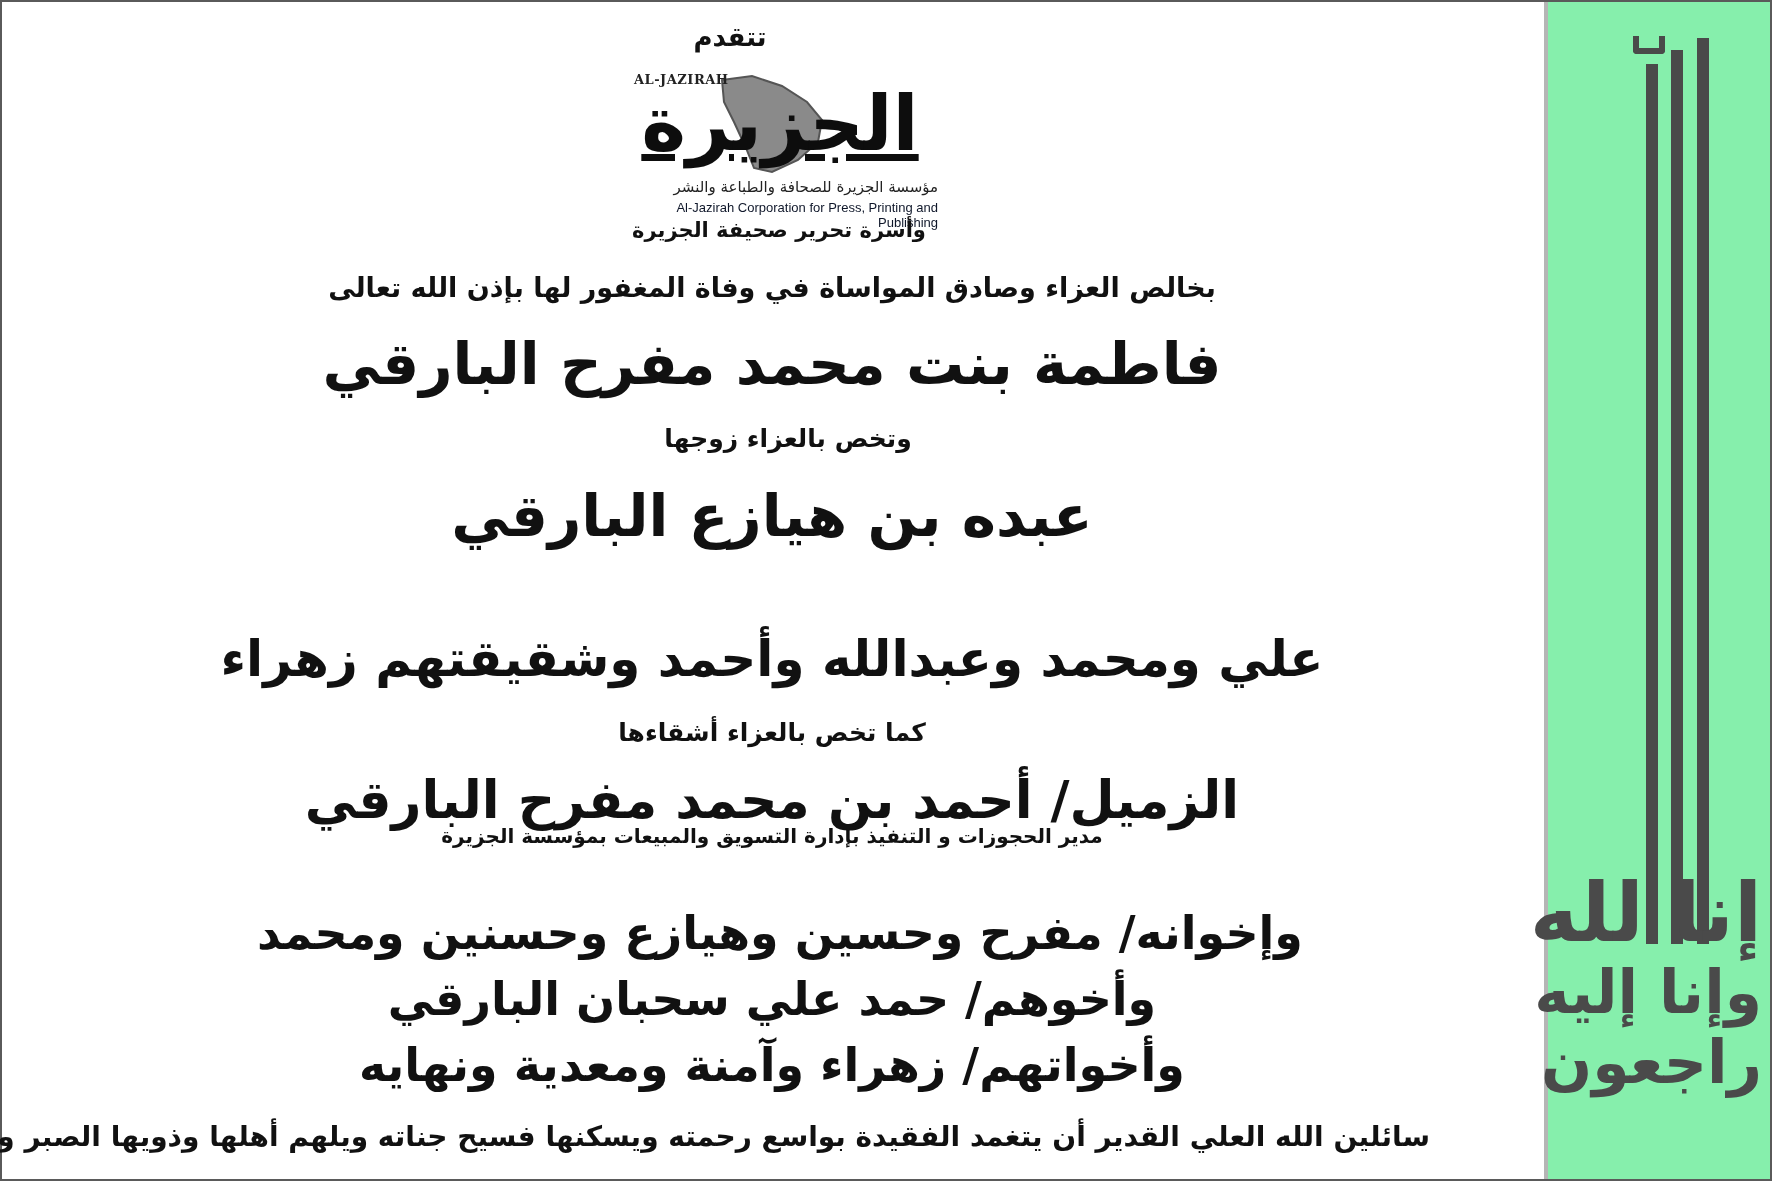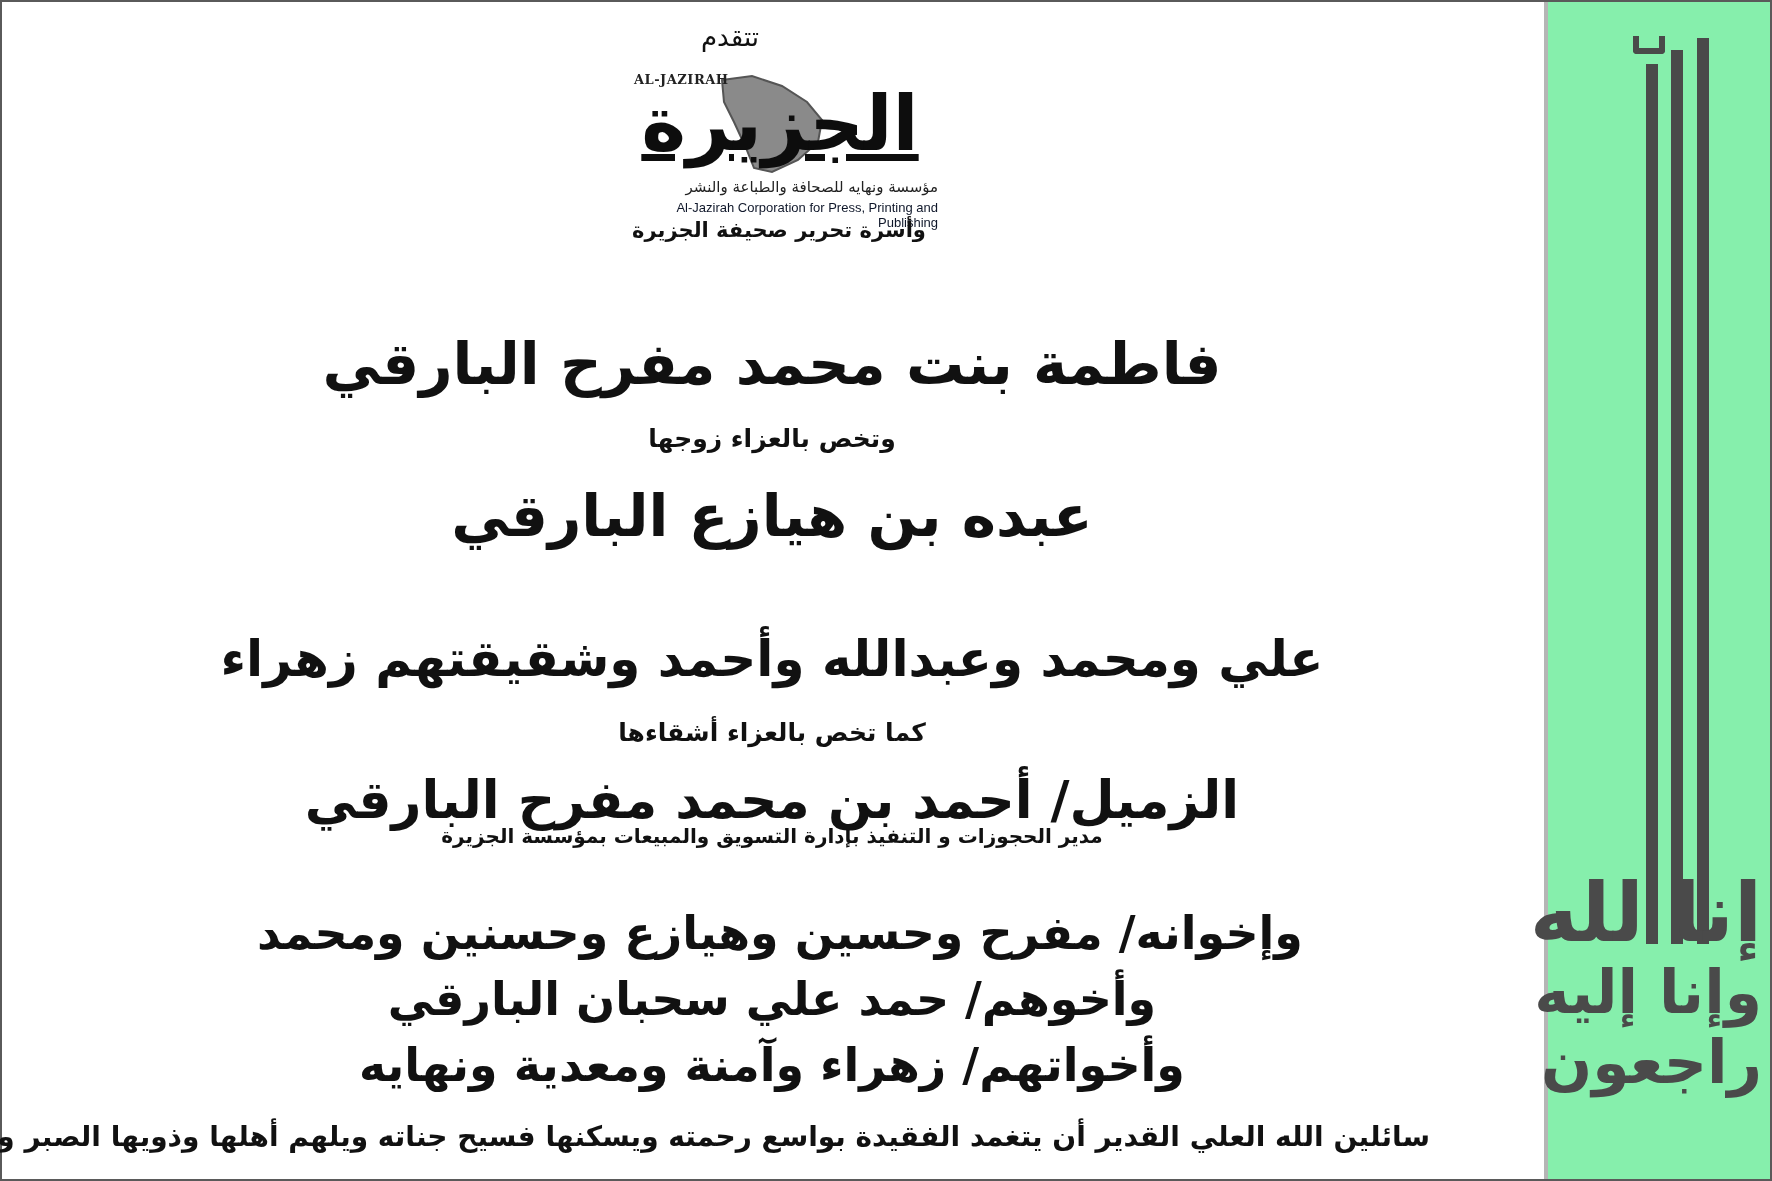"تتقدم" .intro { font-weight: normal -> bold }
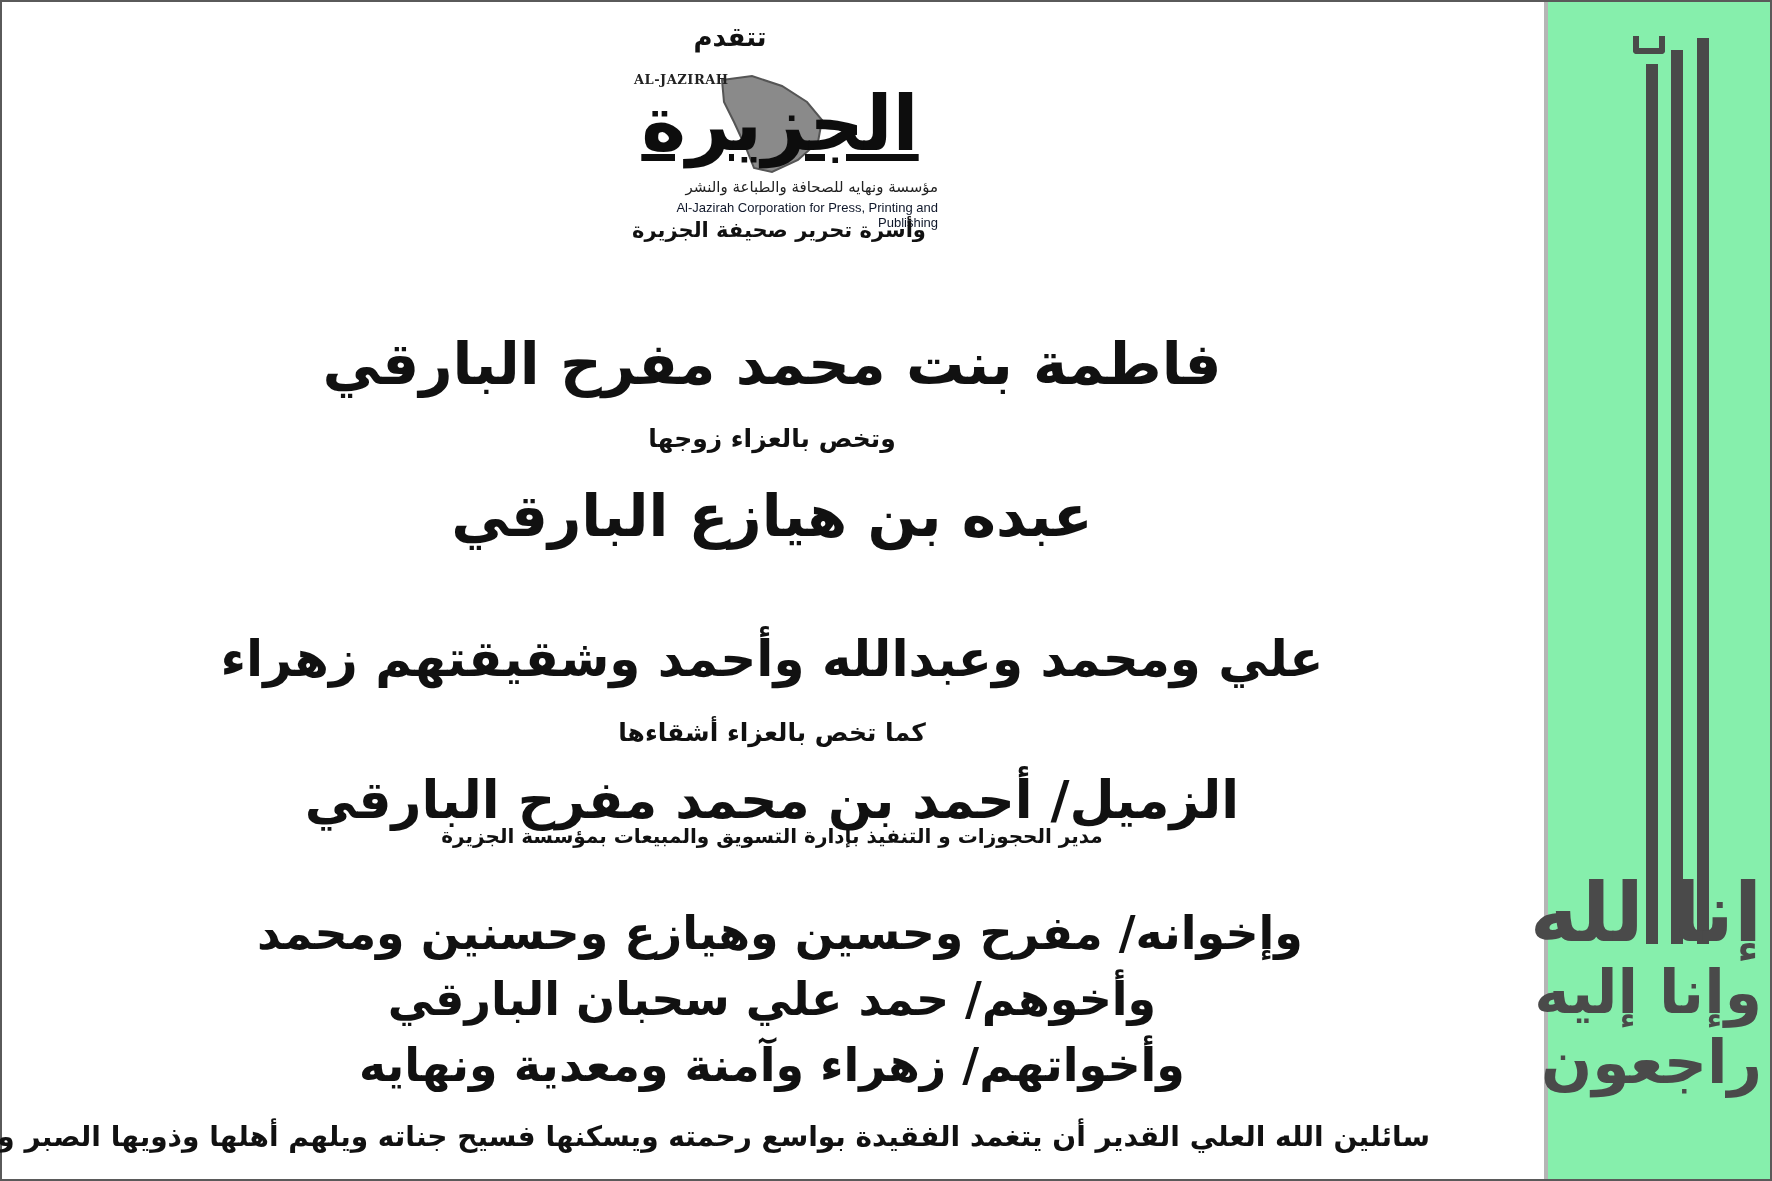"مؤسسة ونهايه للصحافة والطباعة والنشر" div.org-ar { text: ونهايه -> الجزيرة }
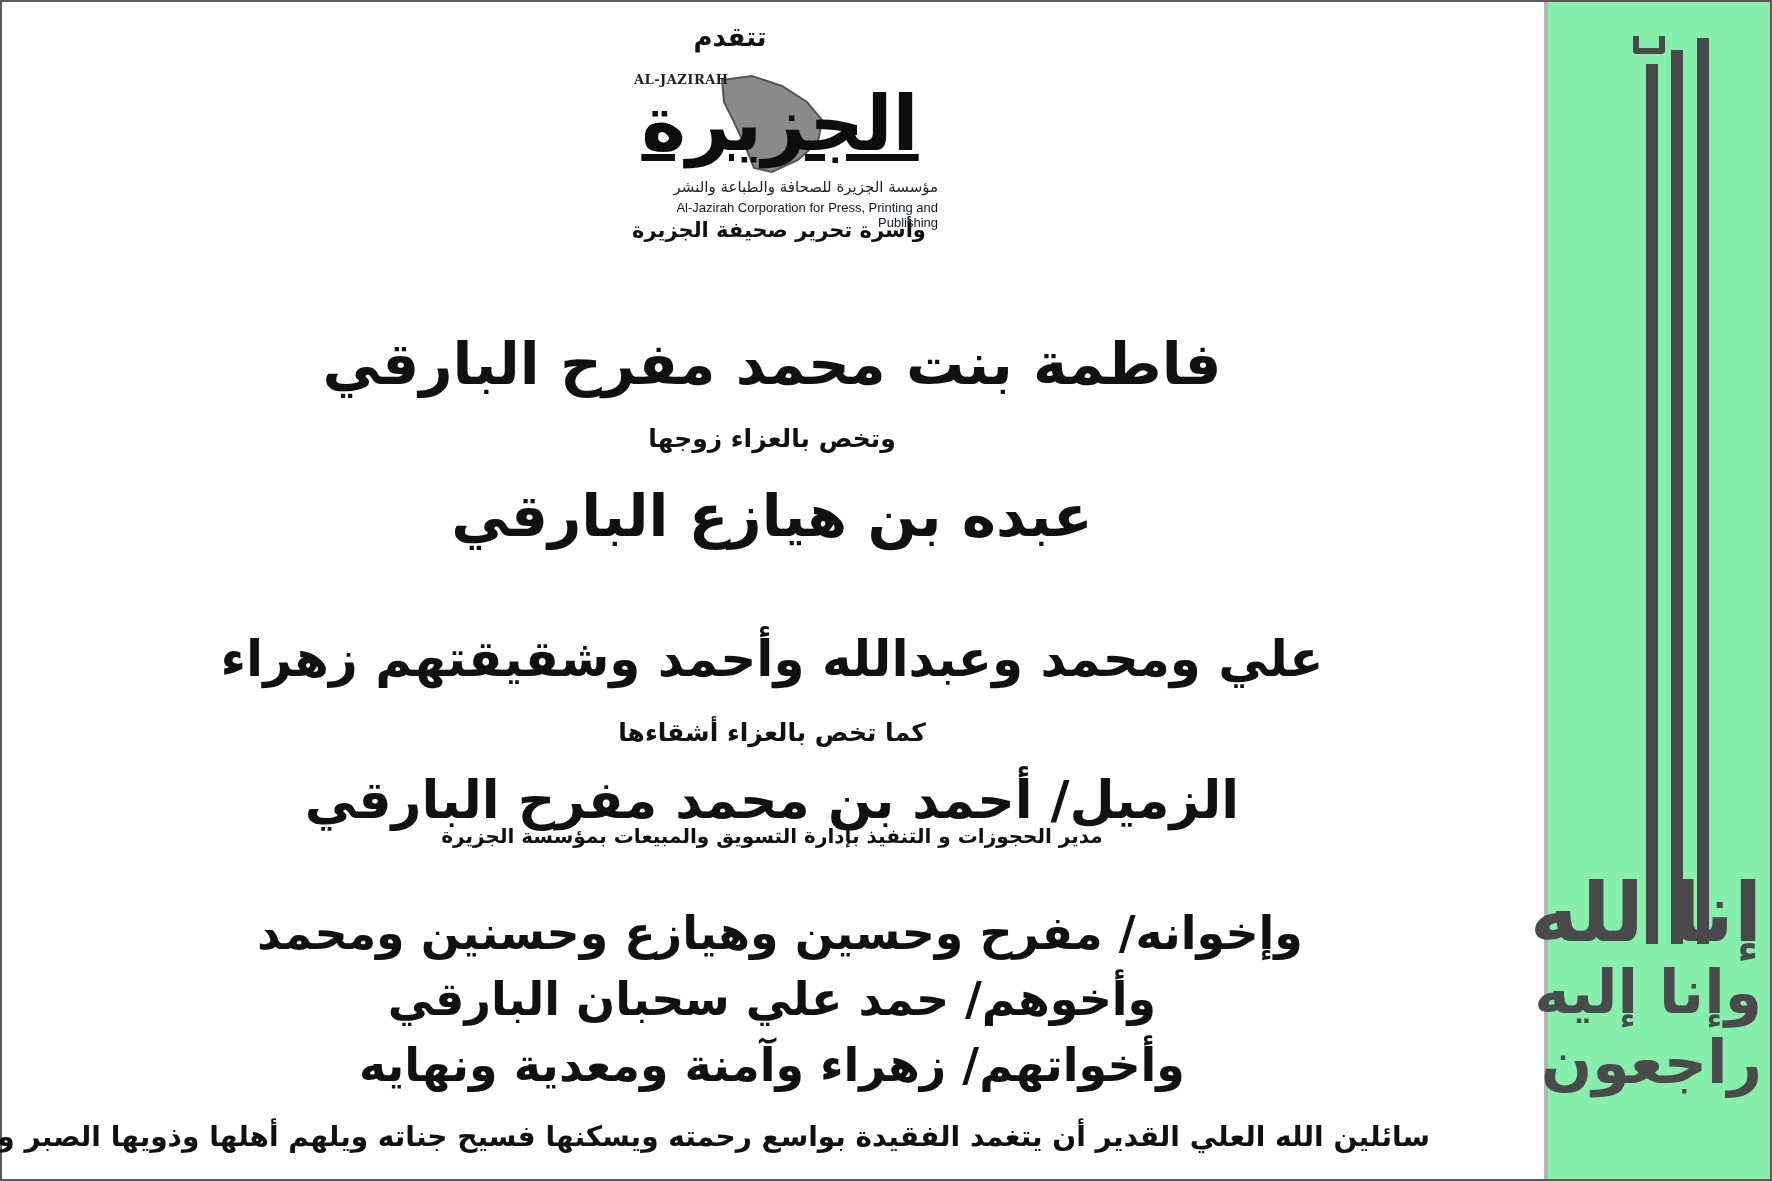"بخالص العزاء وصادق المواساة في" div.line { html: none -> <div>بخالص العزاء وصادق المواساة في وفاة المغفور لها بإذن الله تعالى</div> }
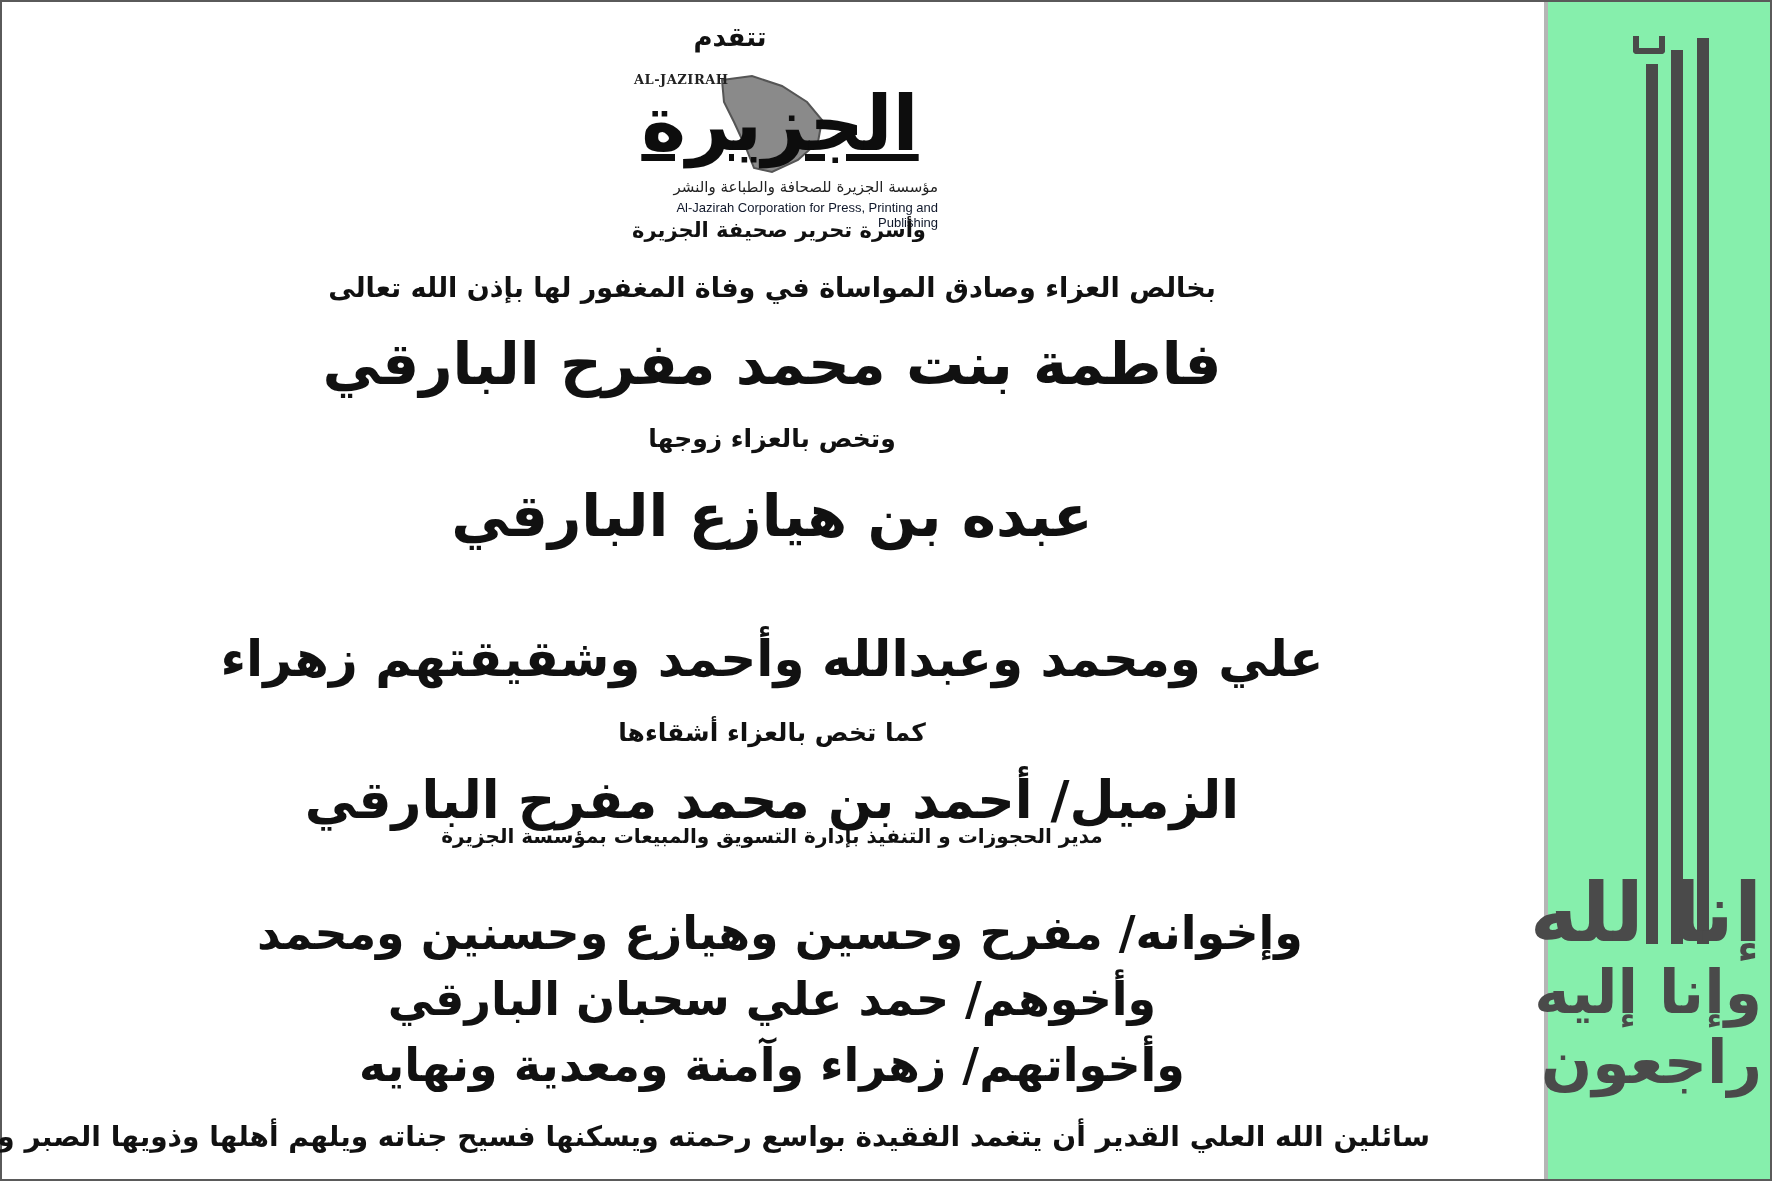"وتخص بالعزاء زوجها" .l3 { padding-left: none -> 16px }
